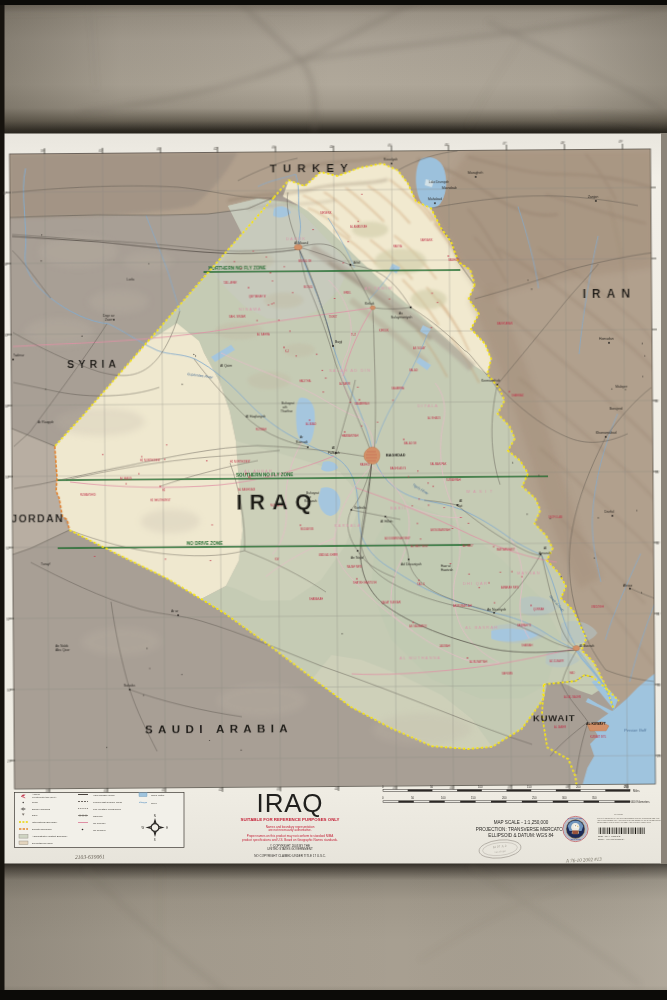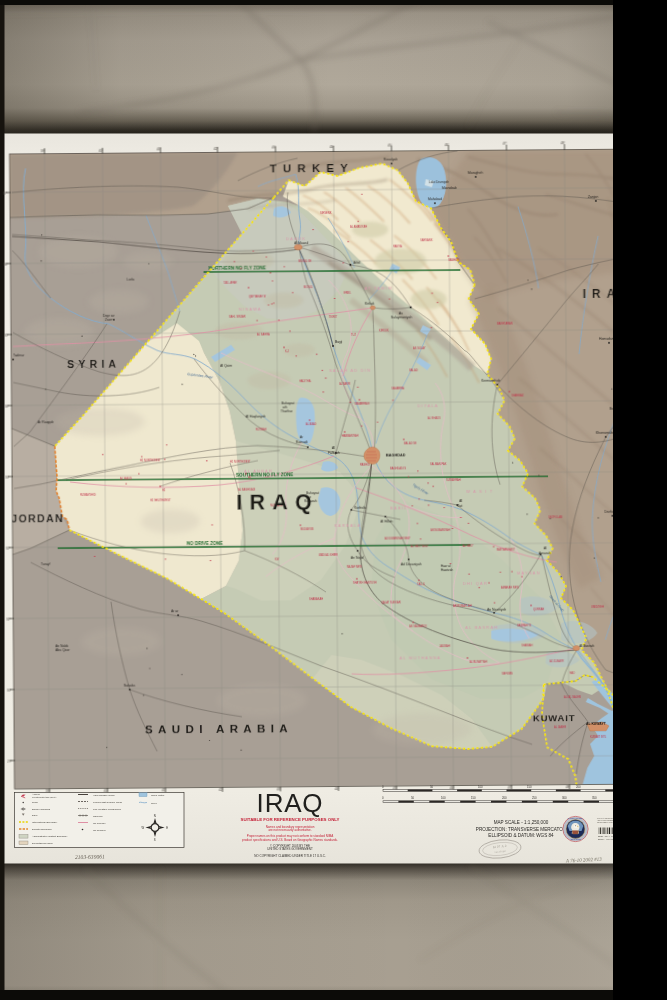"IRAQ" #stage { width: 613px -> 667px }
